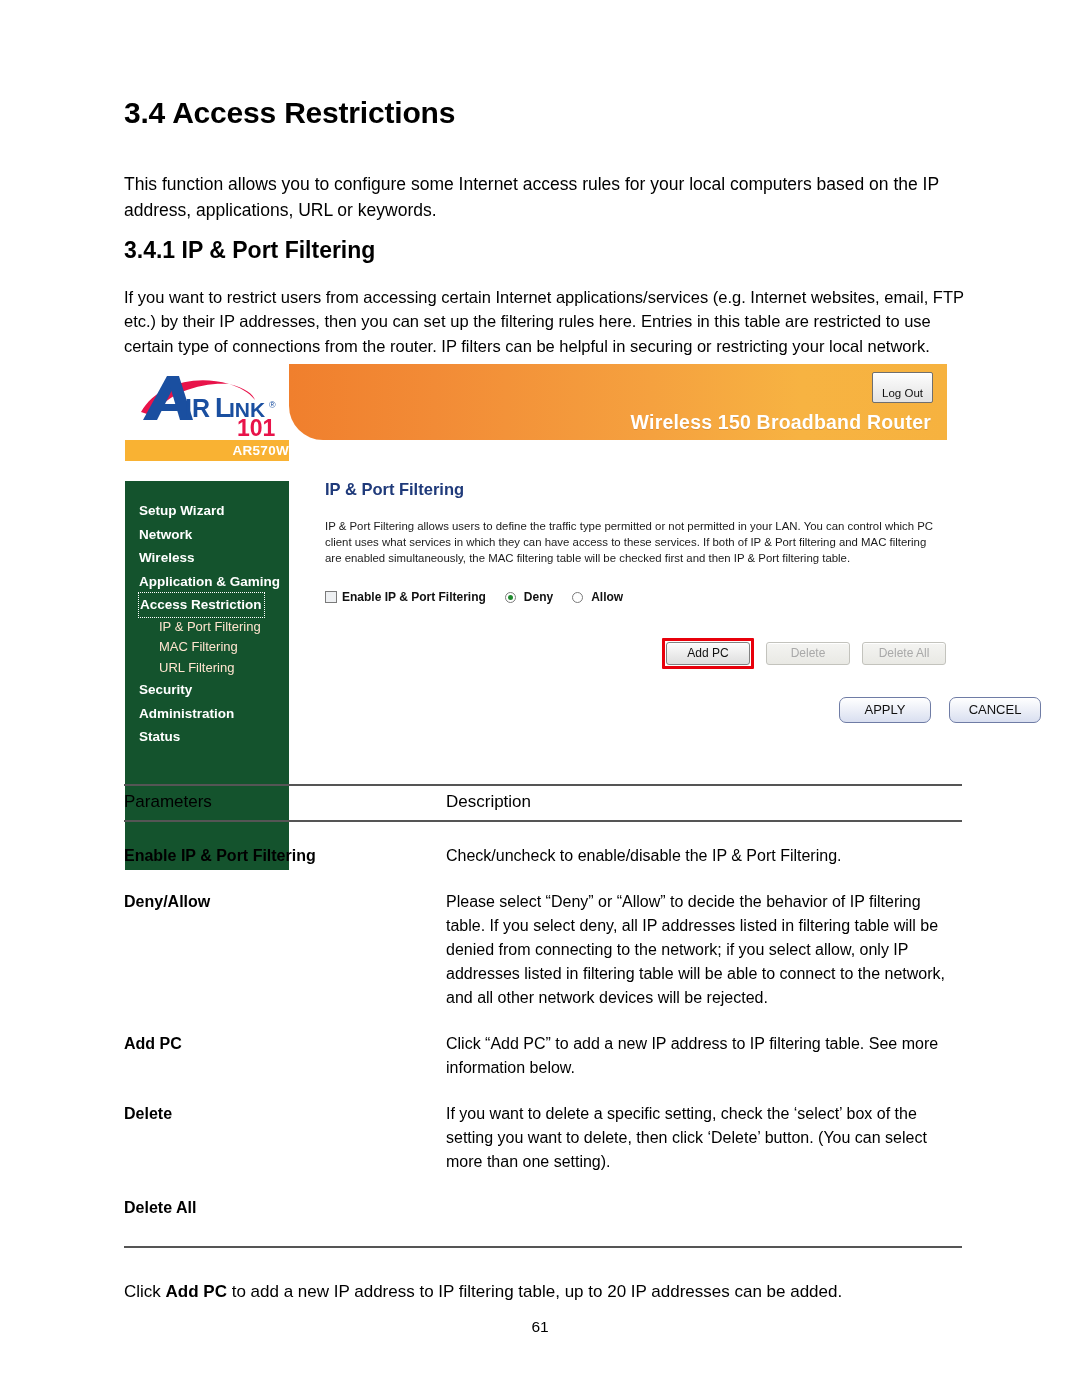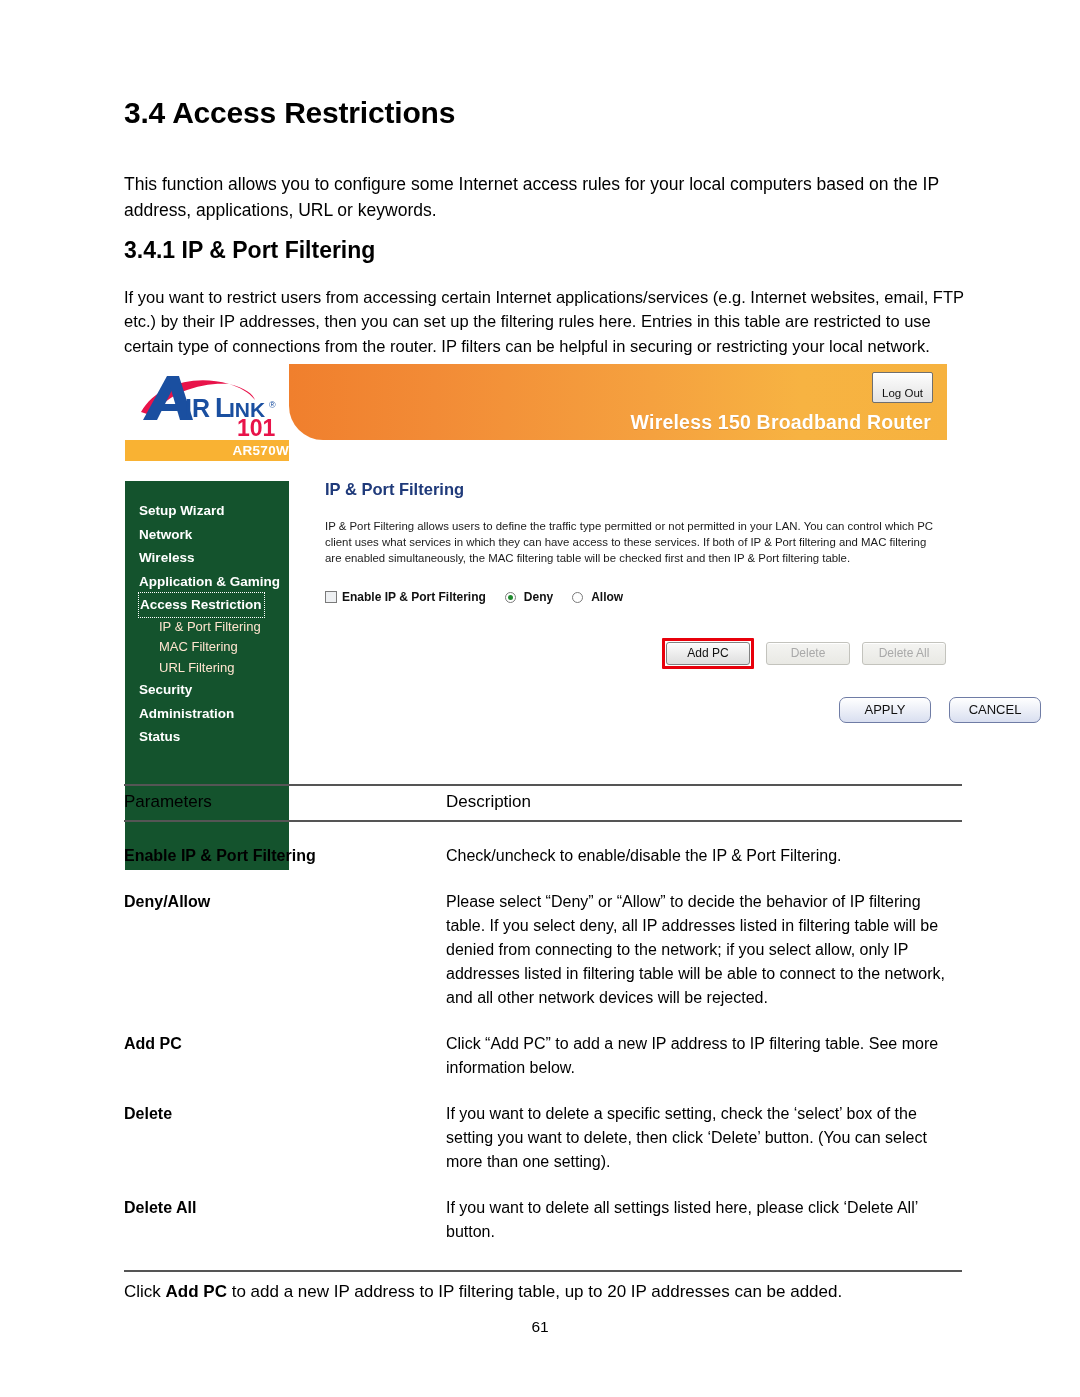"If you want to delete all" div.col2 { html: <div>If you want to delete all settings listed here, please click ‘Delete All’ button.</div> -> none }
